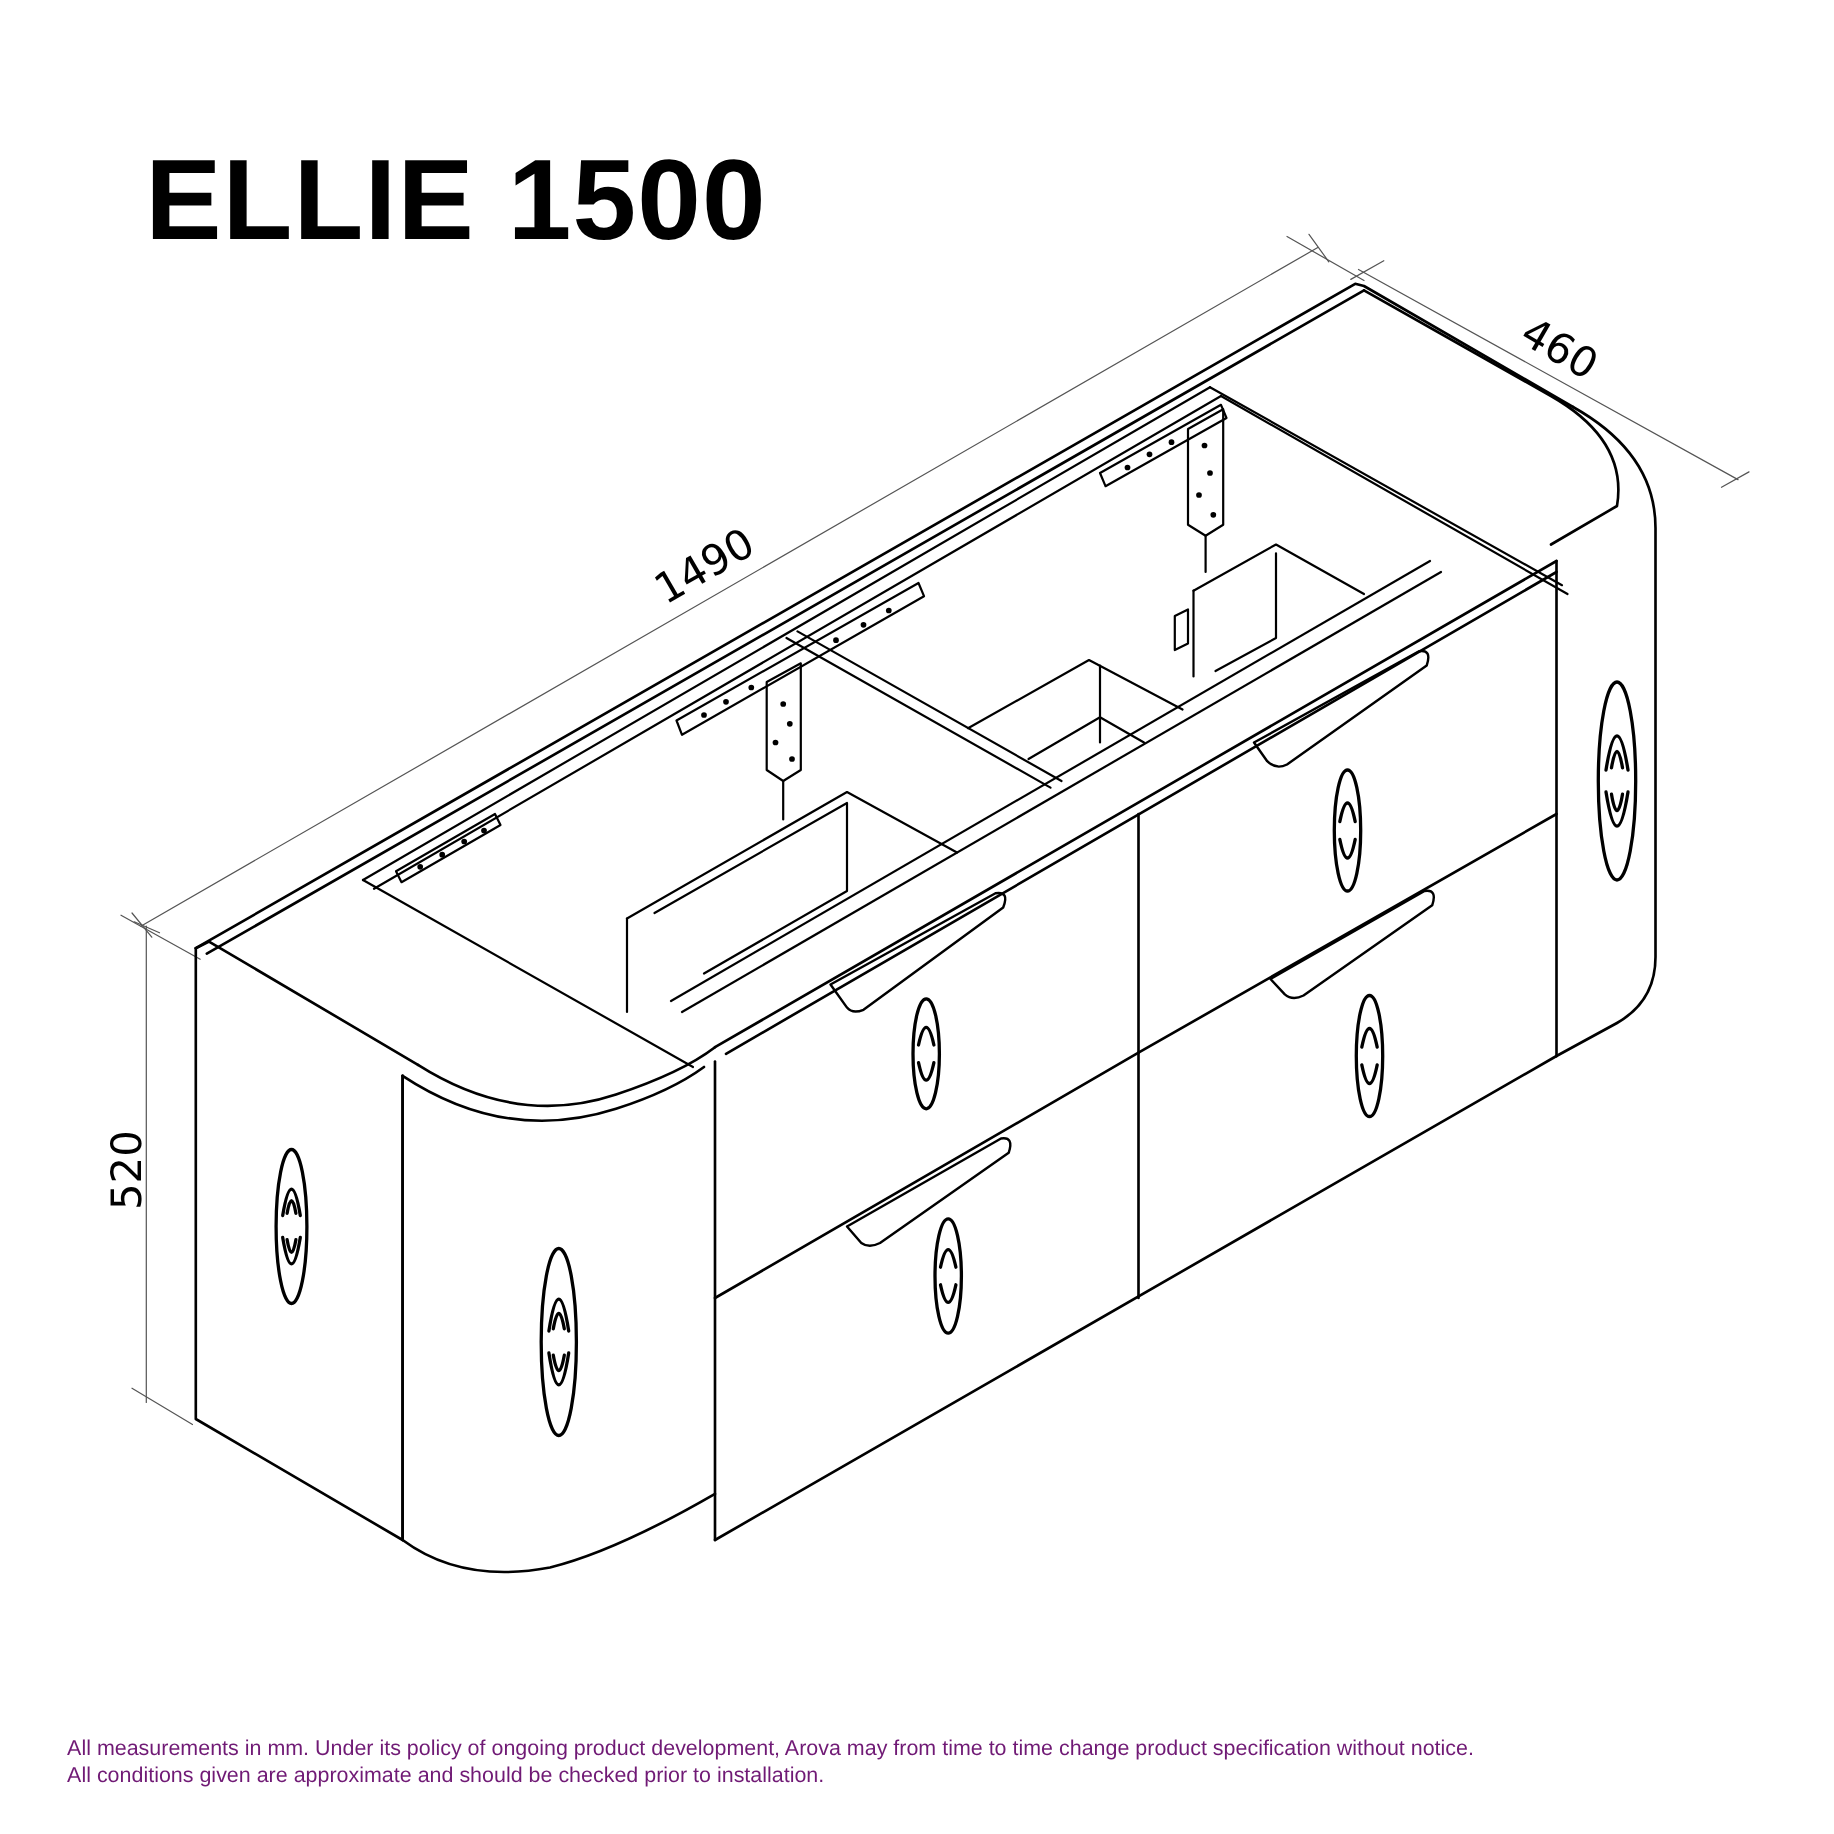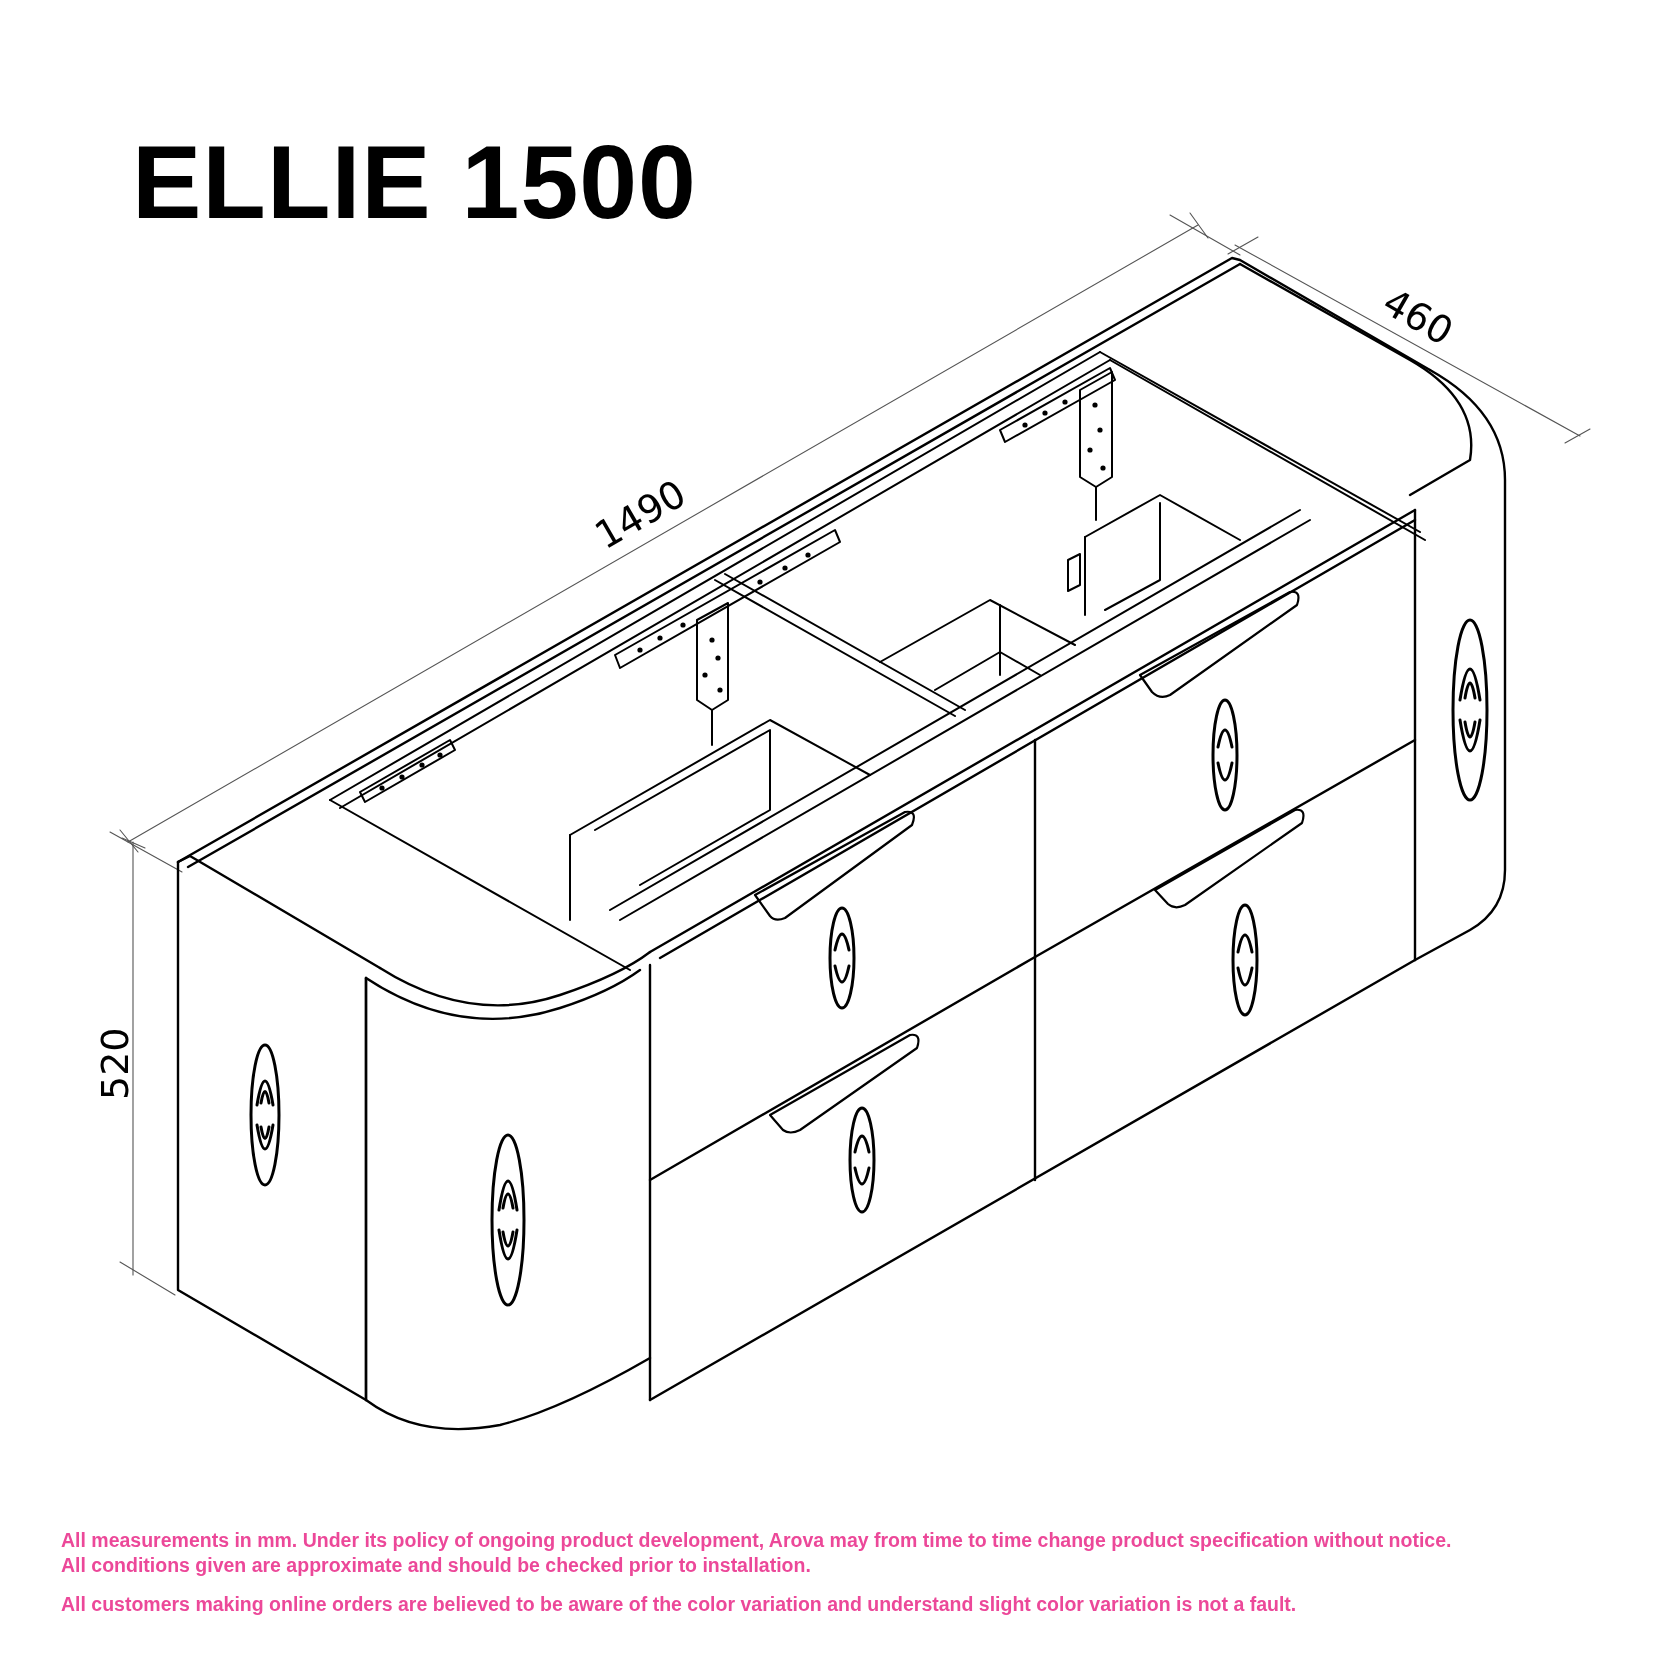"All measurements in mm. Under" .footer { color: #ec4899 -> #701a75; font-weight: bold -> none; top: 1488px -> 1537px }
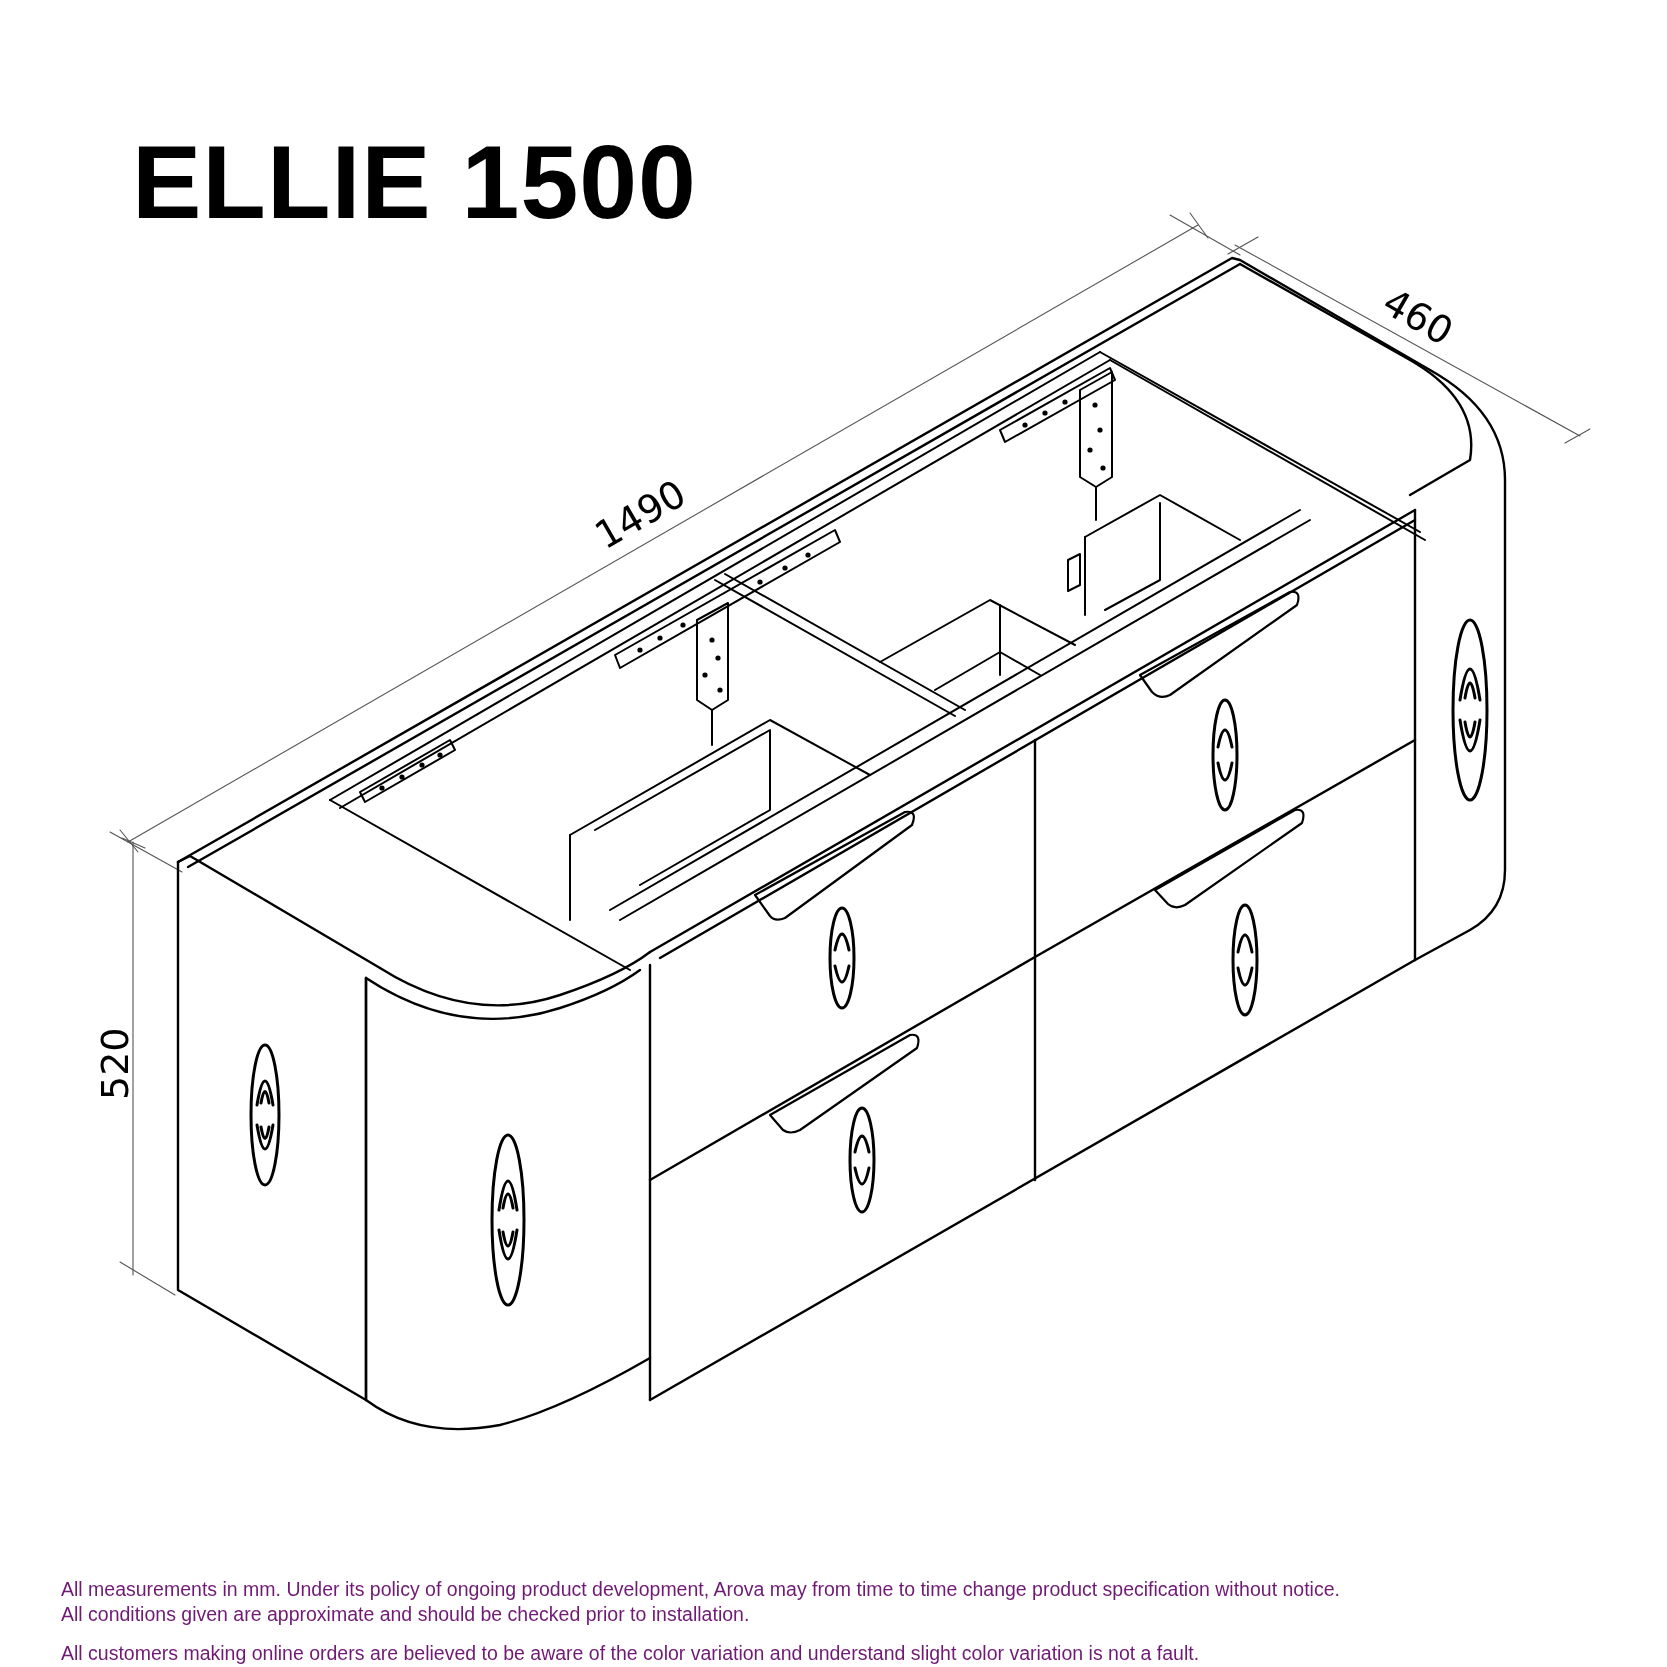"All customers making online orders" p { html: <p>All customers making online orders are believed to be aware of the color variation and understand slight color variation is not a fault.</p> -> none }
